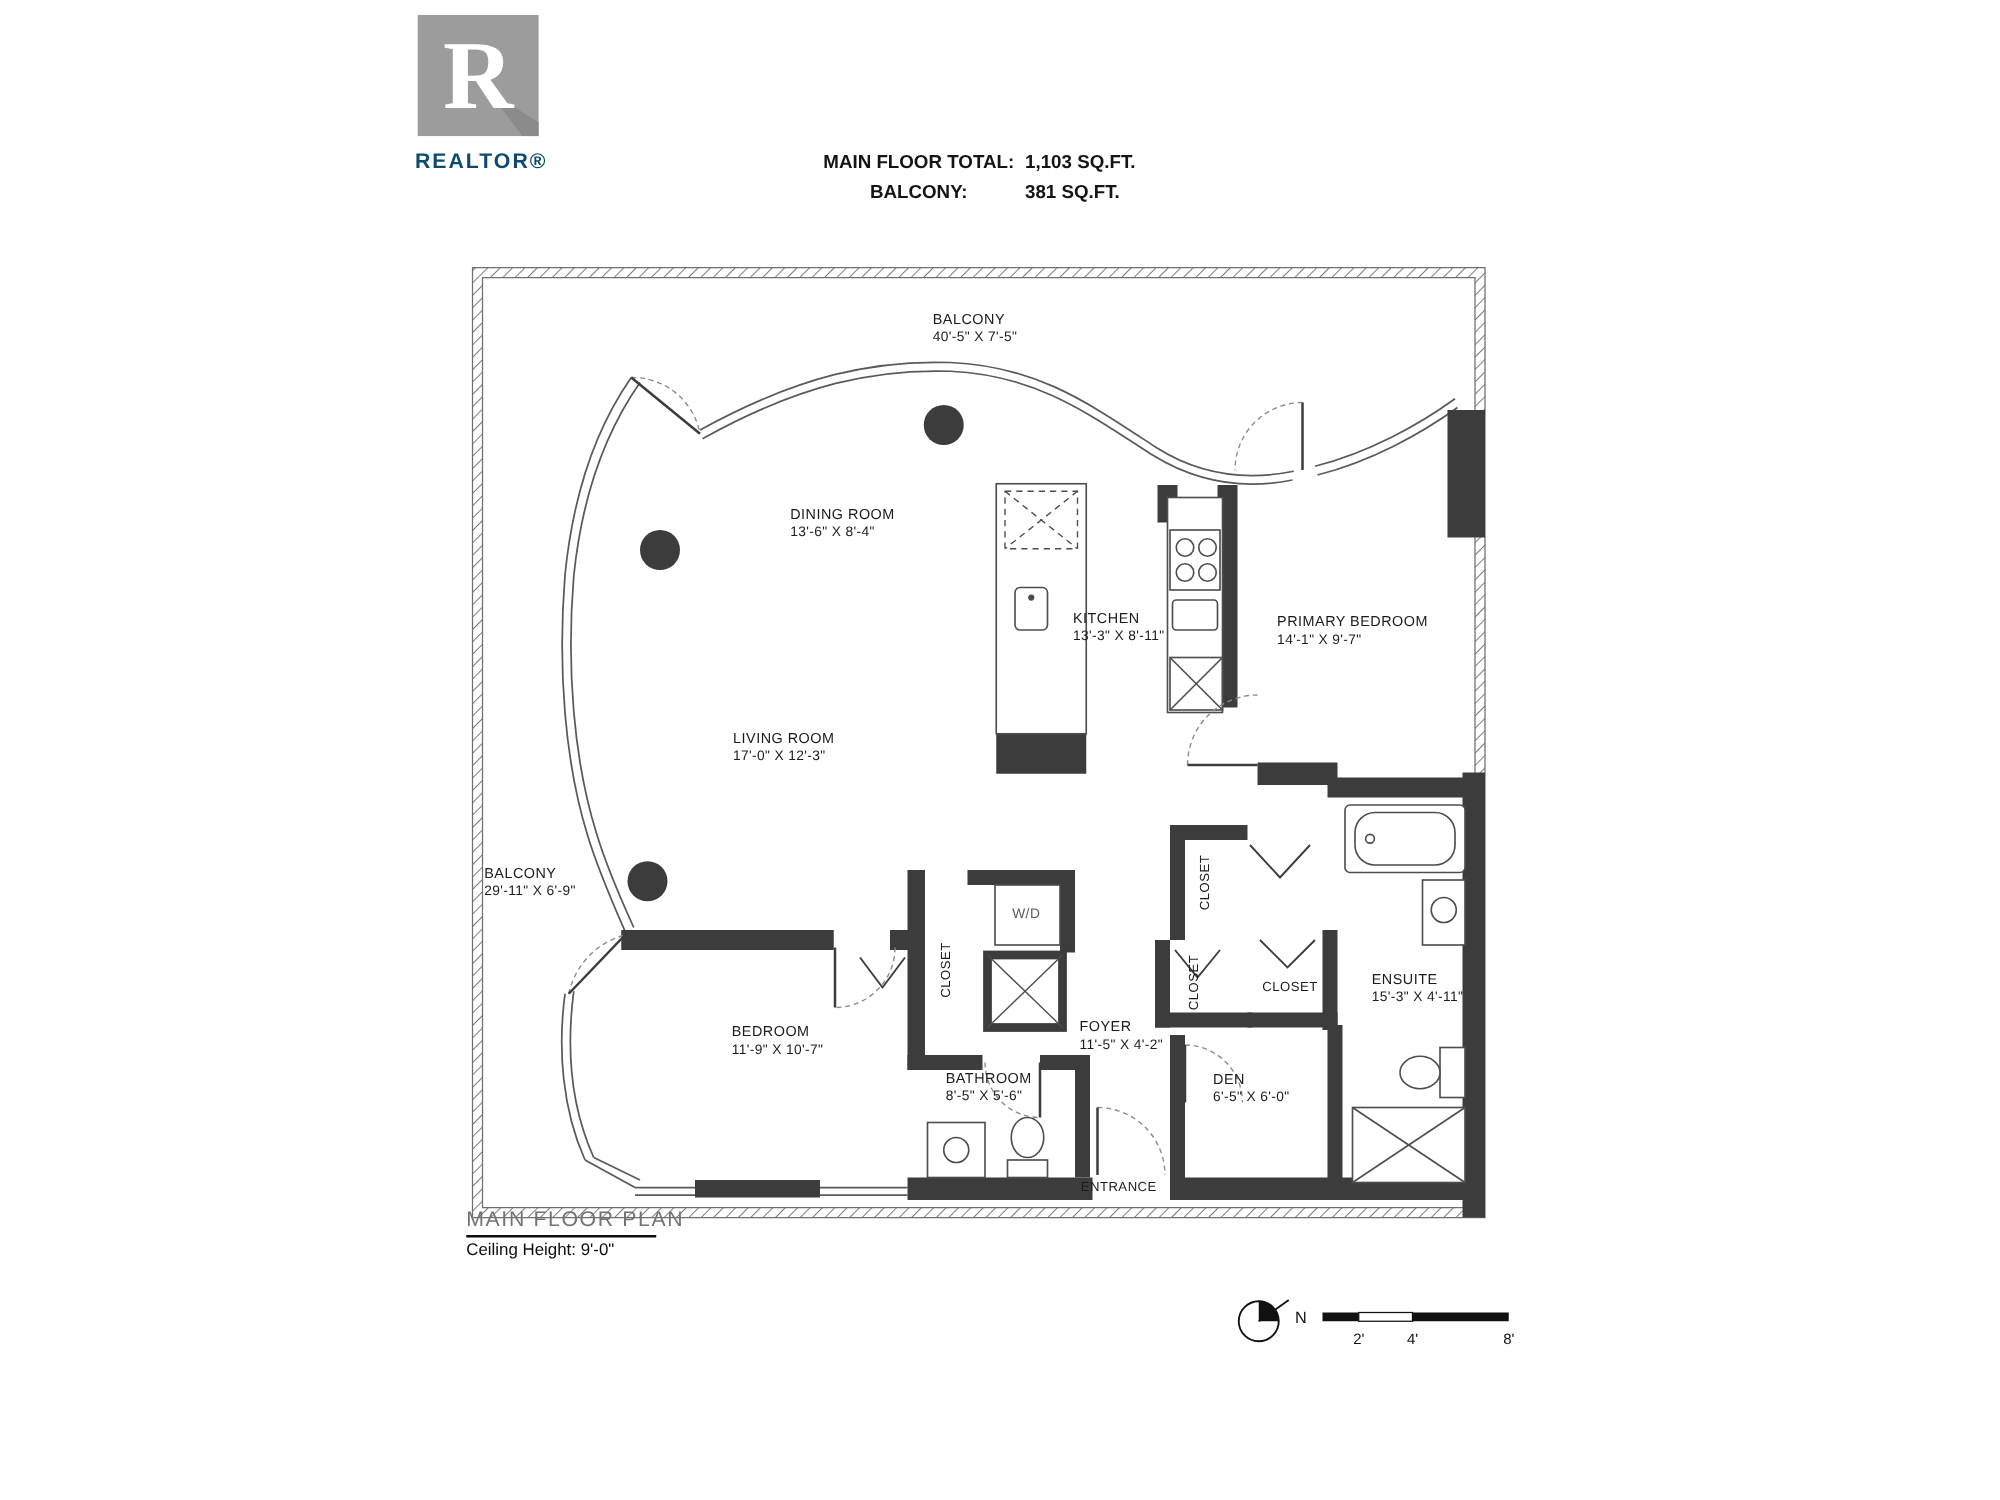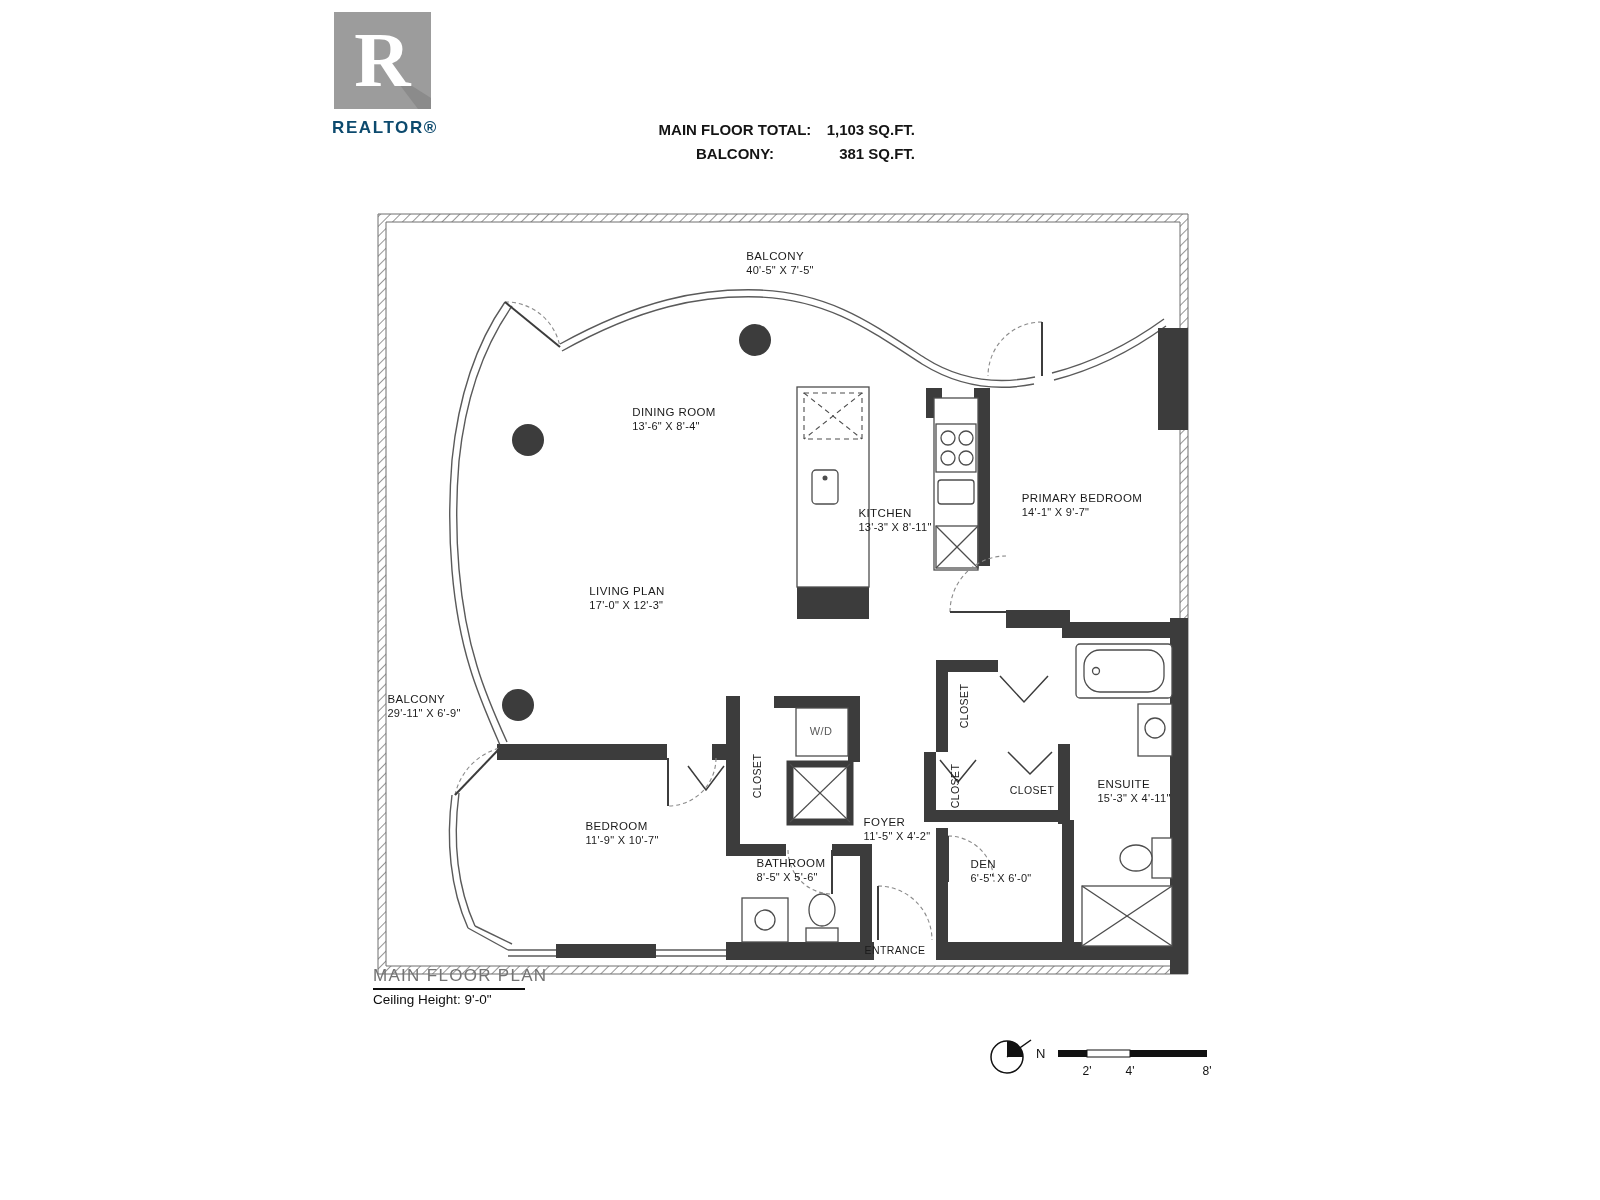"1,103 SQ.FT." .summary .val { text-align: right -> none }
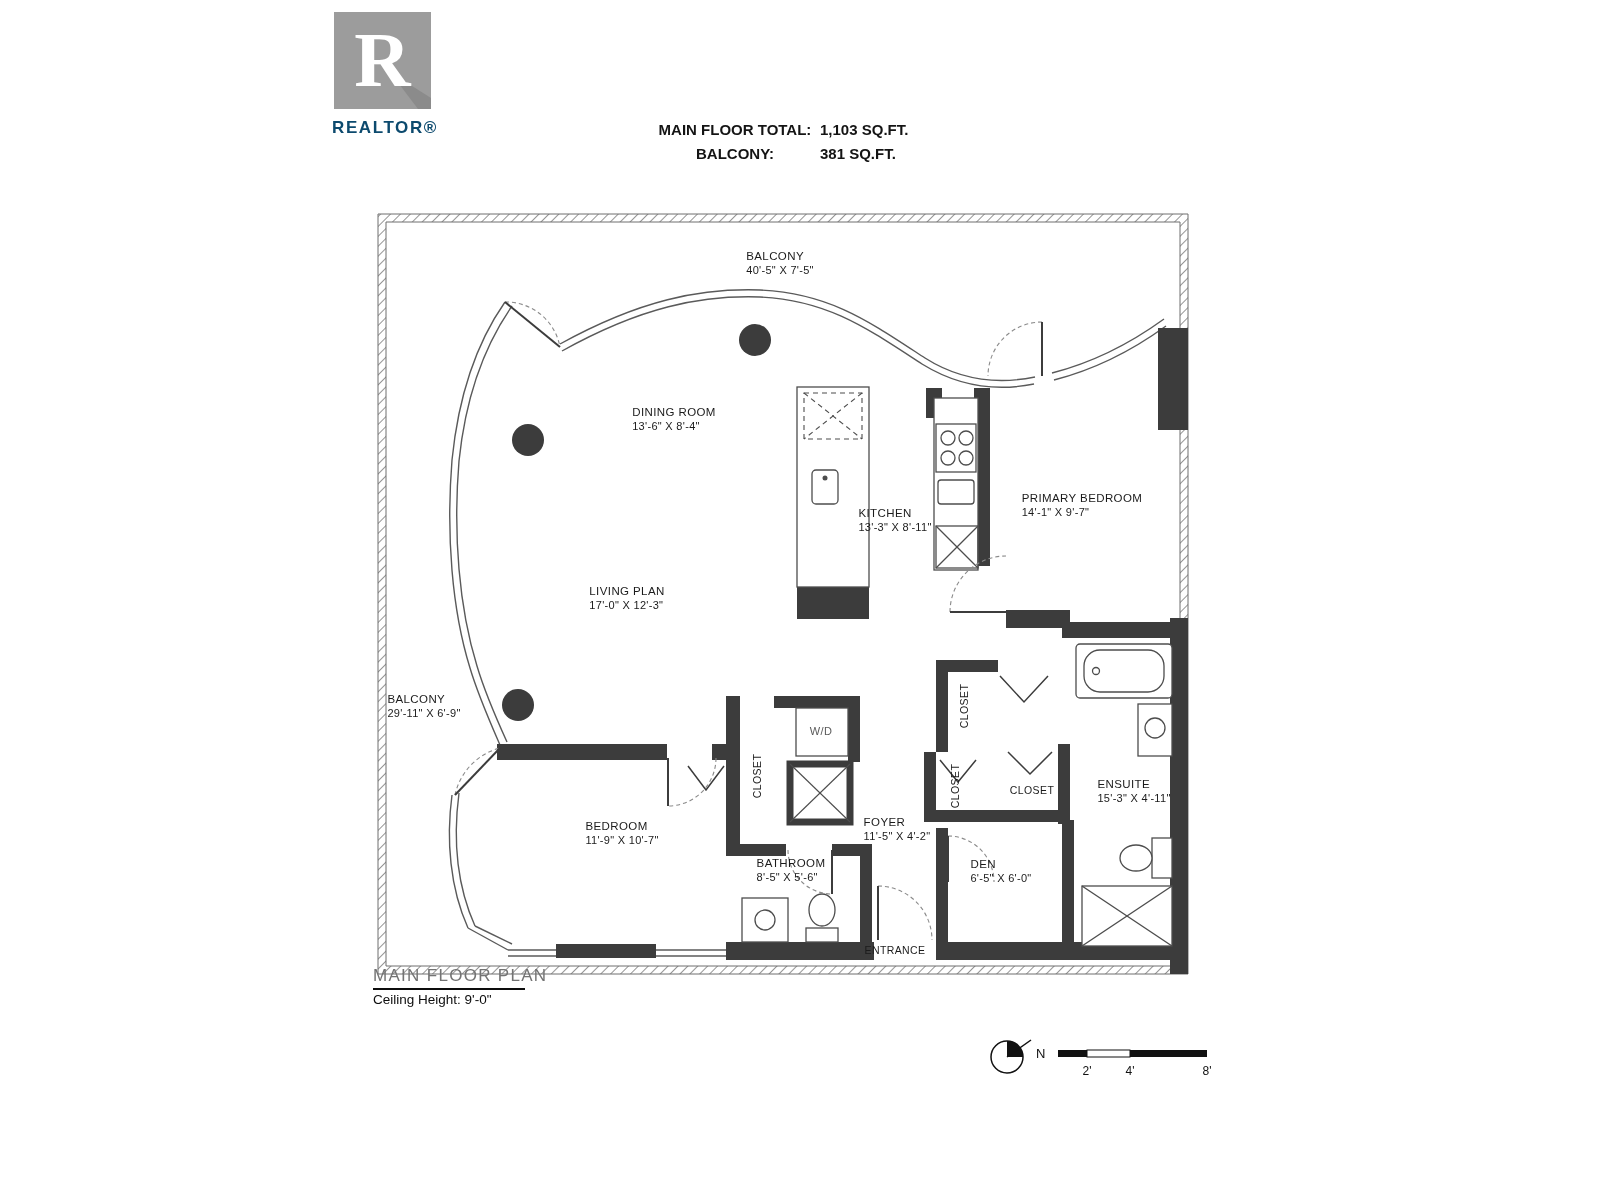"KITCHEN" div.room-label { top: 520px -> 502px }
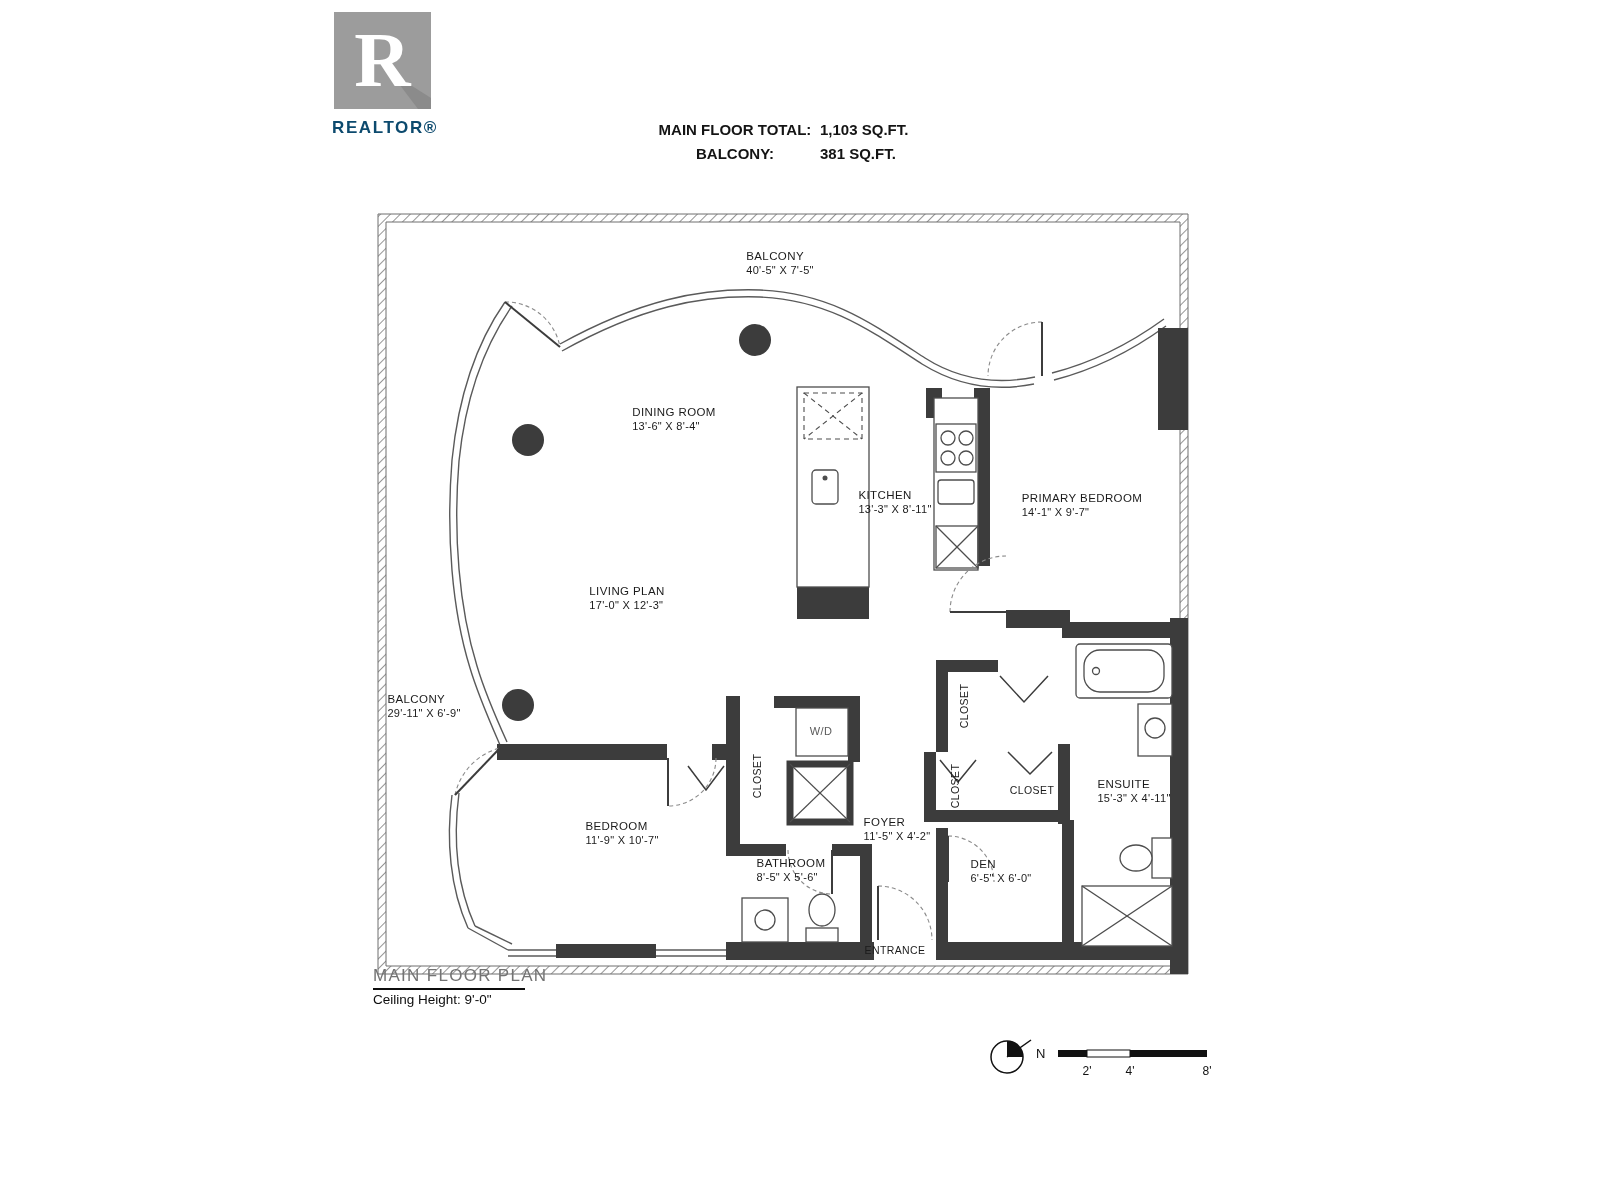"LIVING PLAN" div.room-name { text: PLAN -> ROOM }
